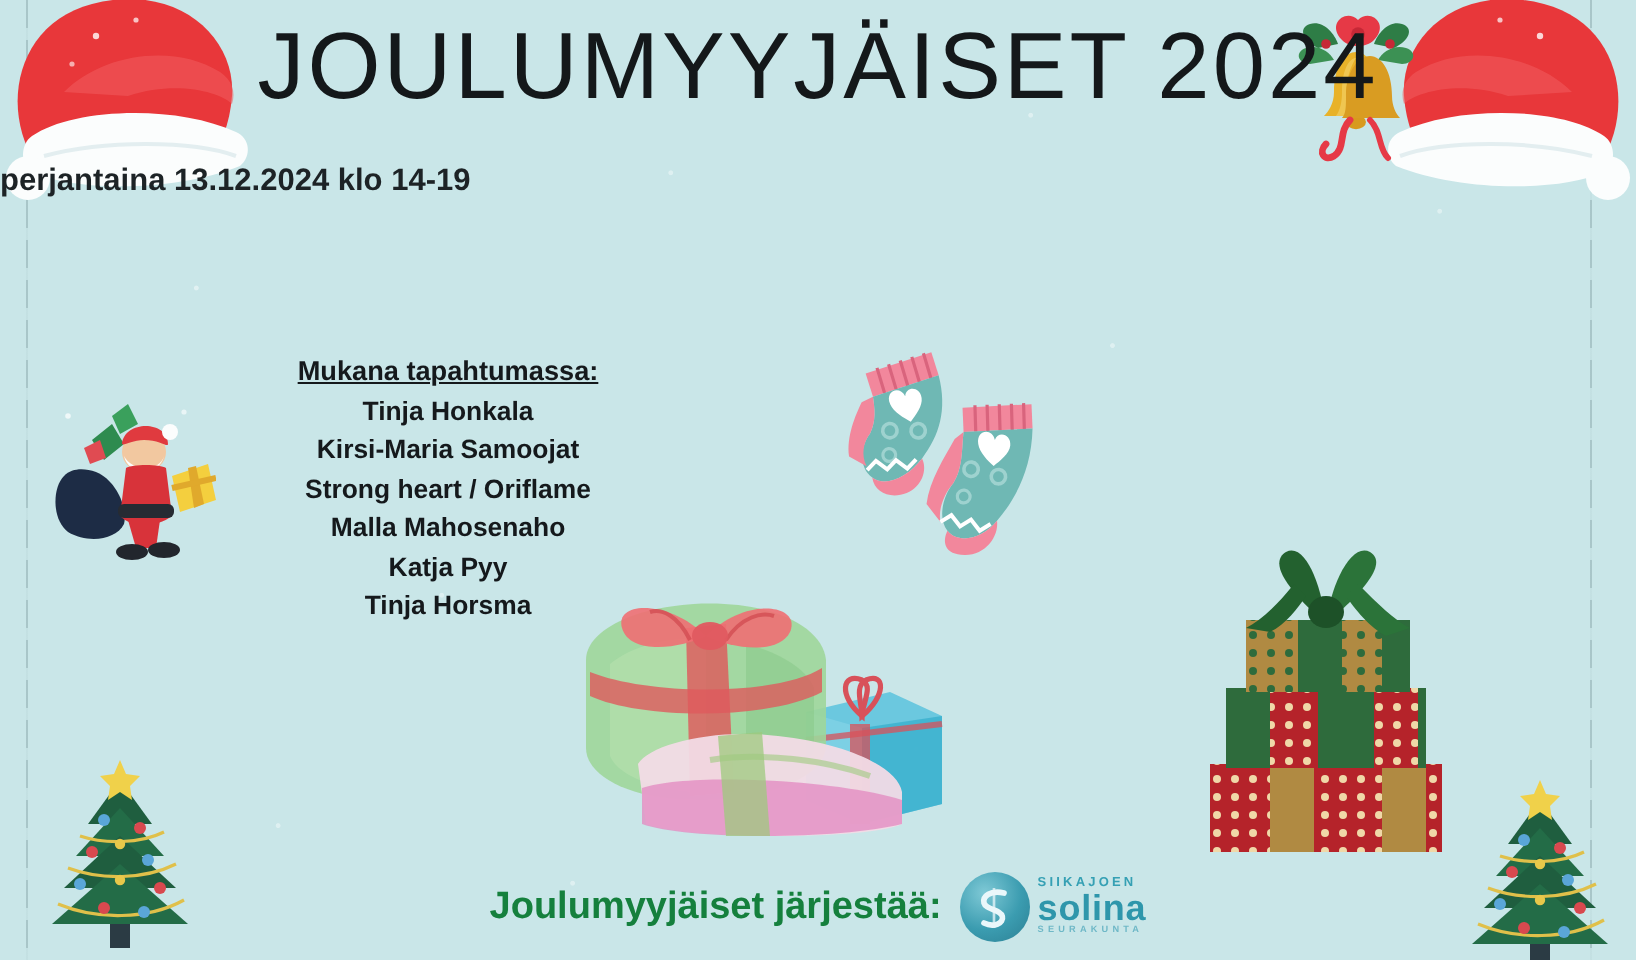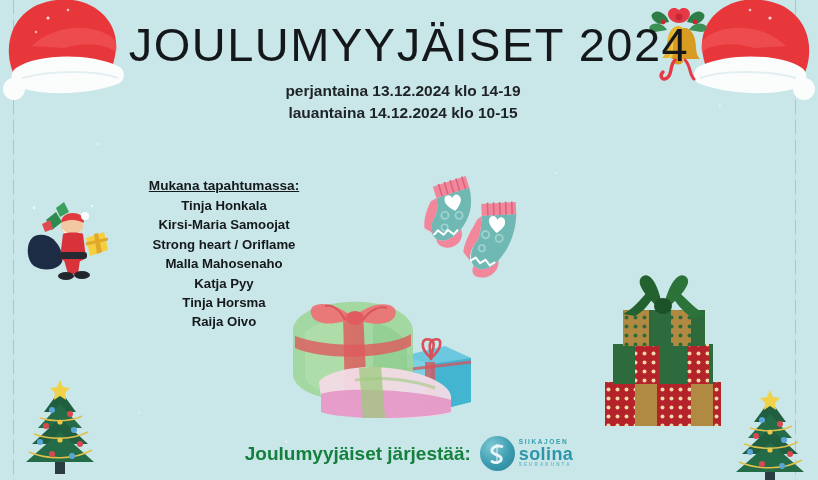"JOULUMYYJÄISET 2024" .title { top: 20px -> 8px }
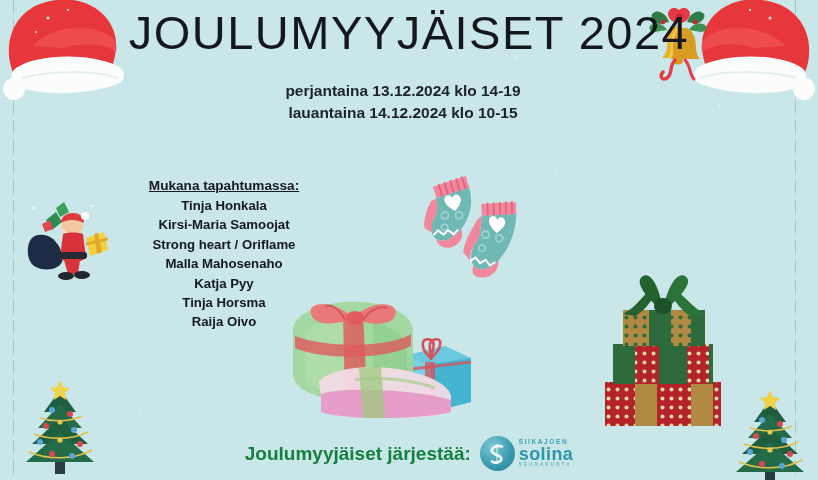"perjantaina 13.12.2024 klo 14-19" .dates { text-align: center -> none }
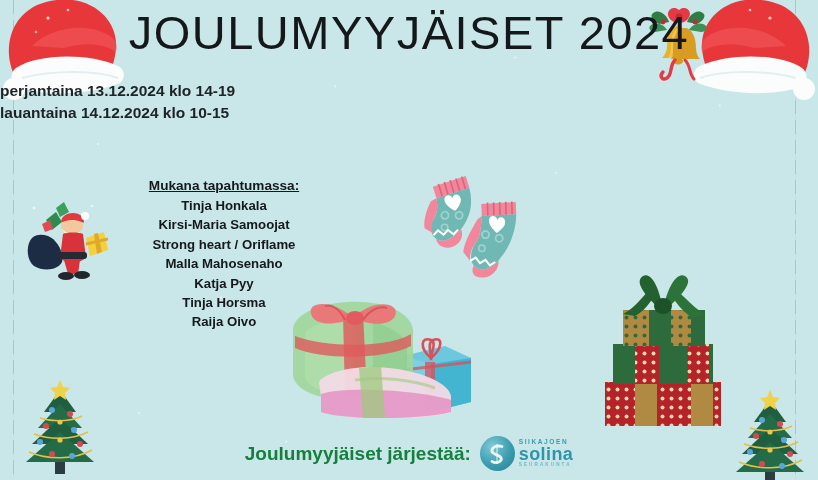"lauantaina 14.12.2024 klo 10-15" div { html: <div>lauantaina 14.12.2024 klo 10-15</div> -> none }
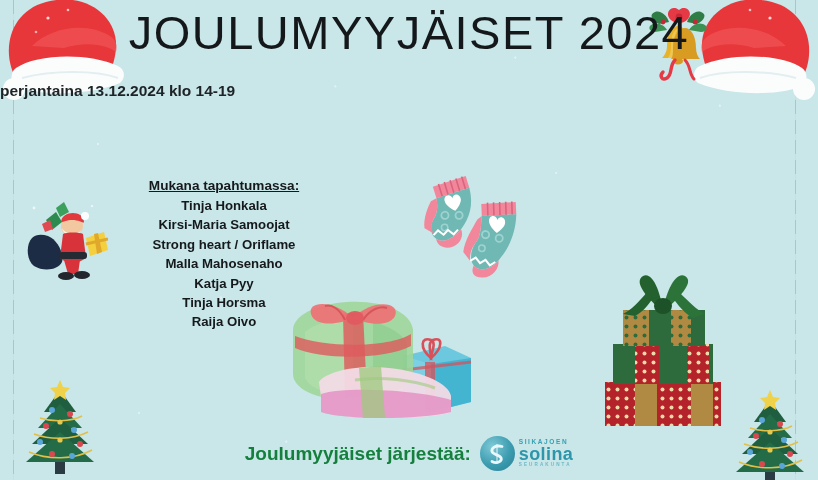"Raija Oivo" span.name { html: <span>Raija Oivo</span> -> none }
